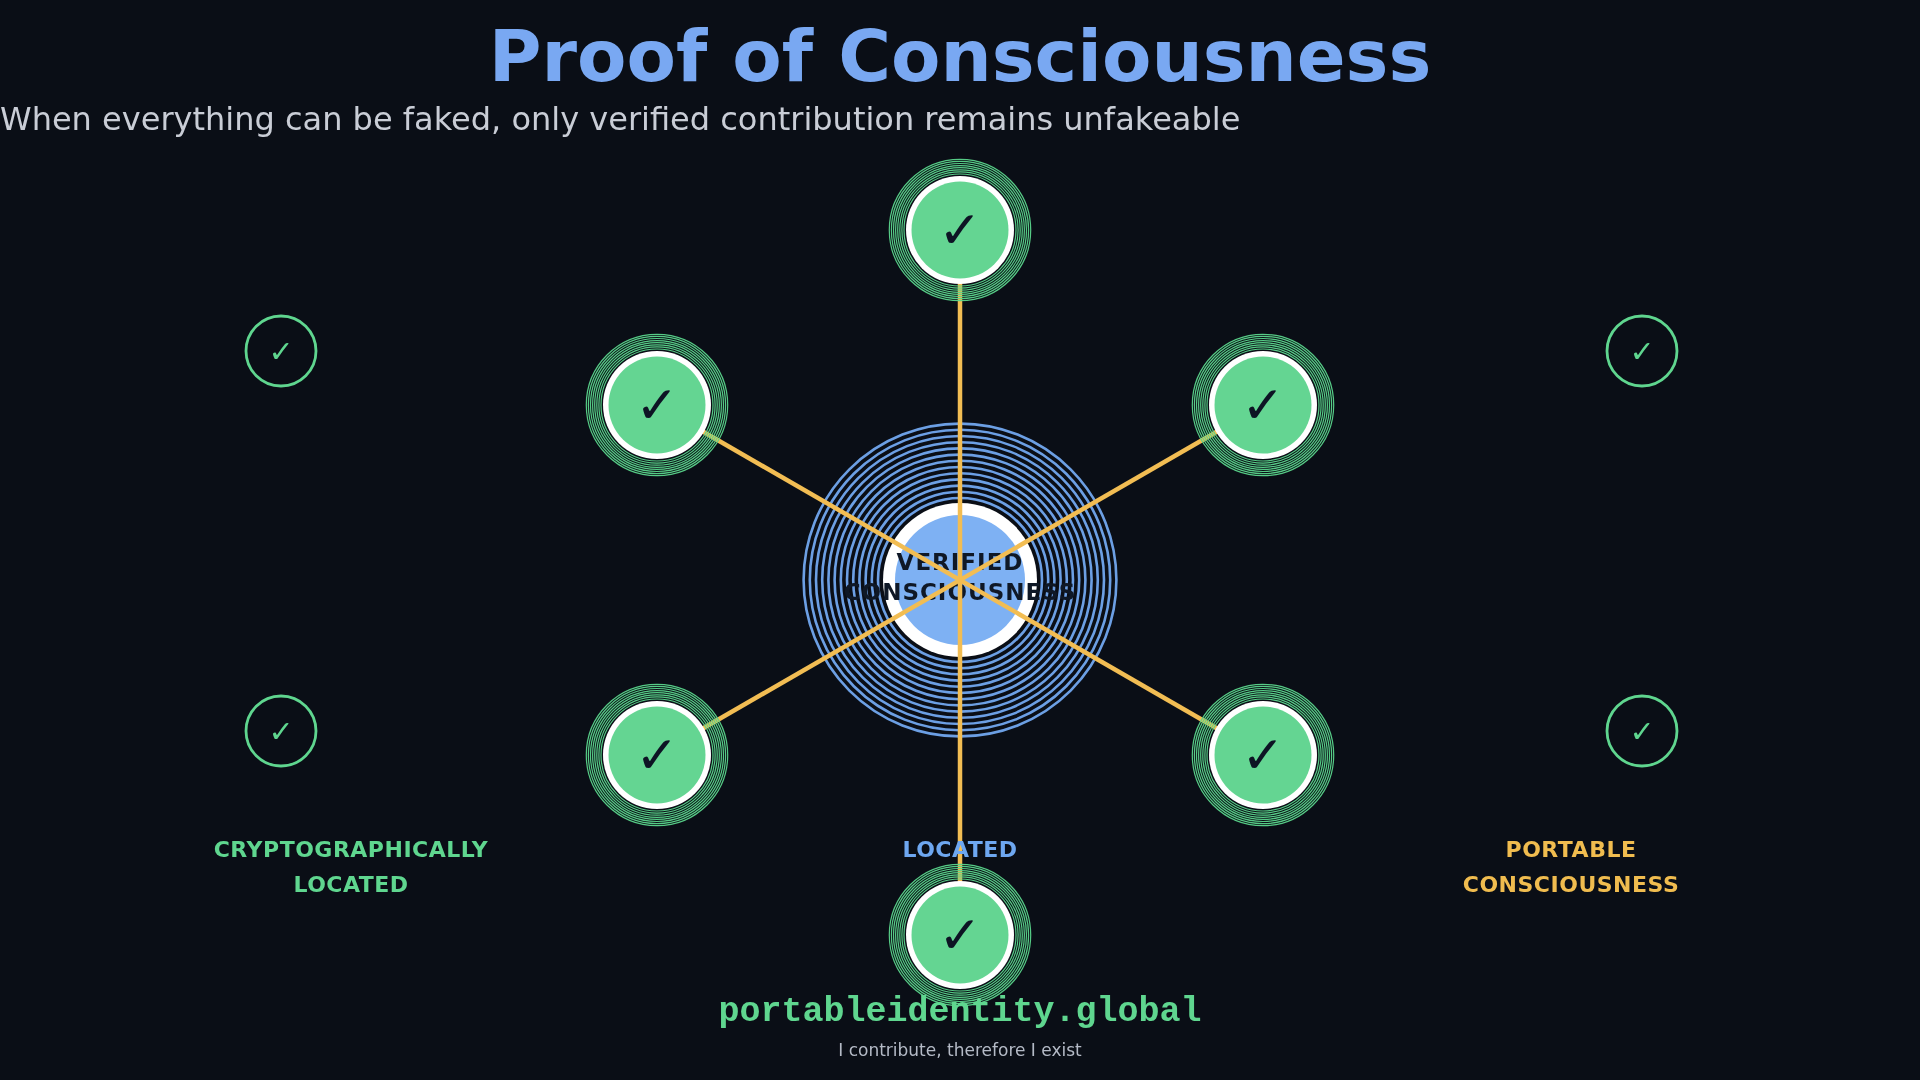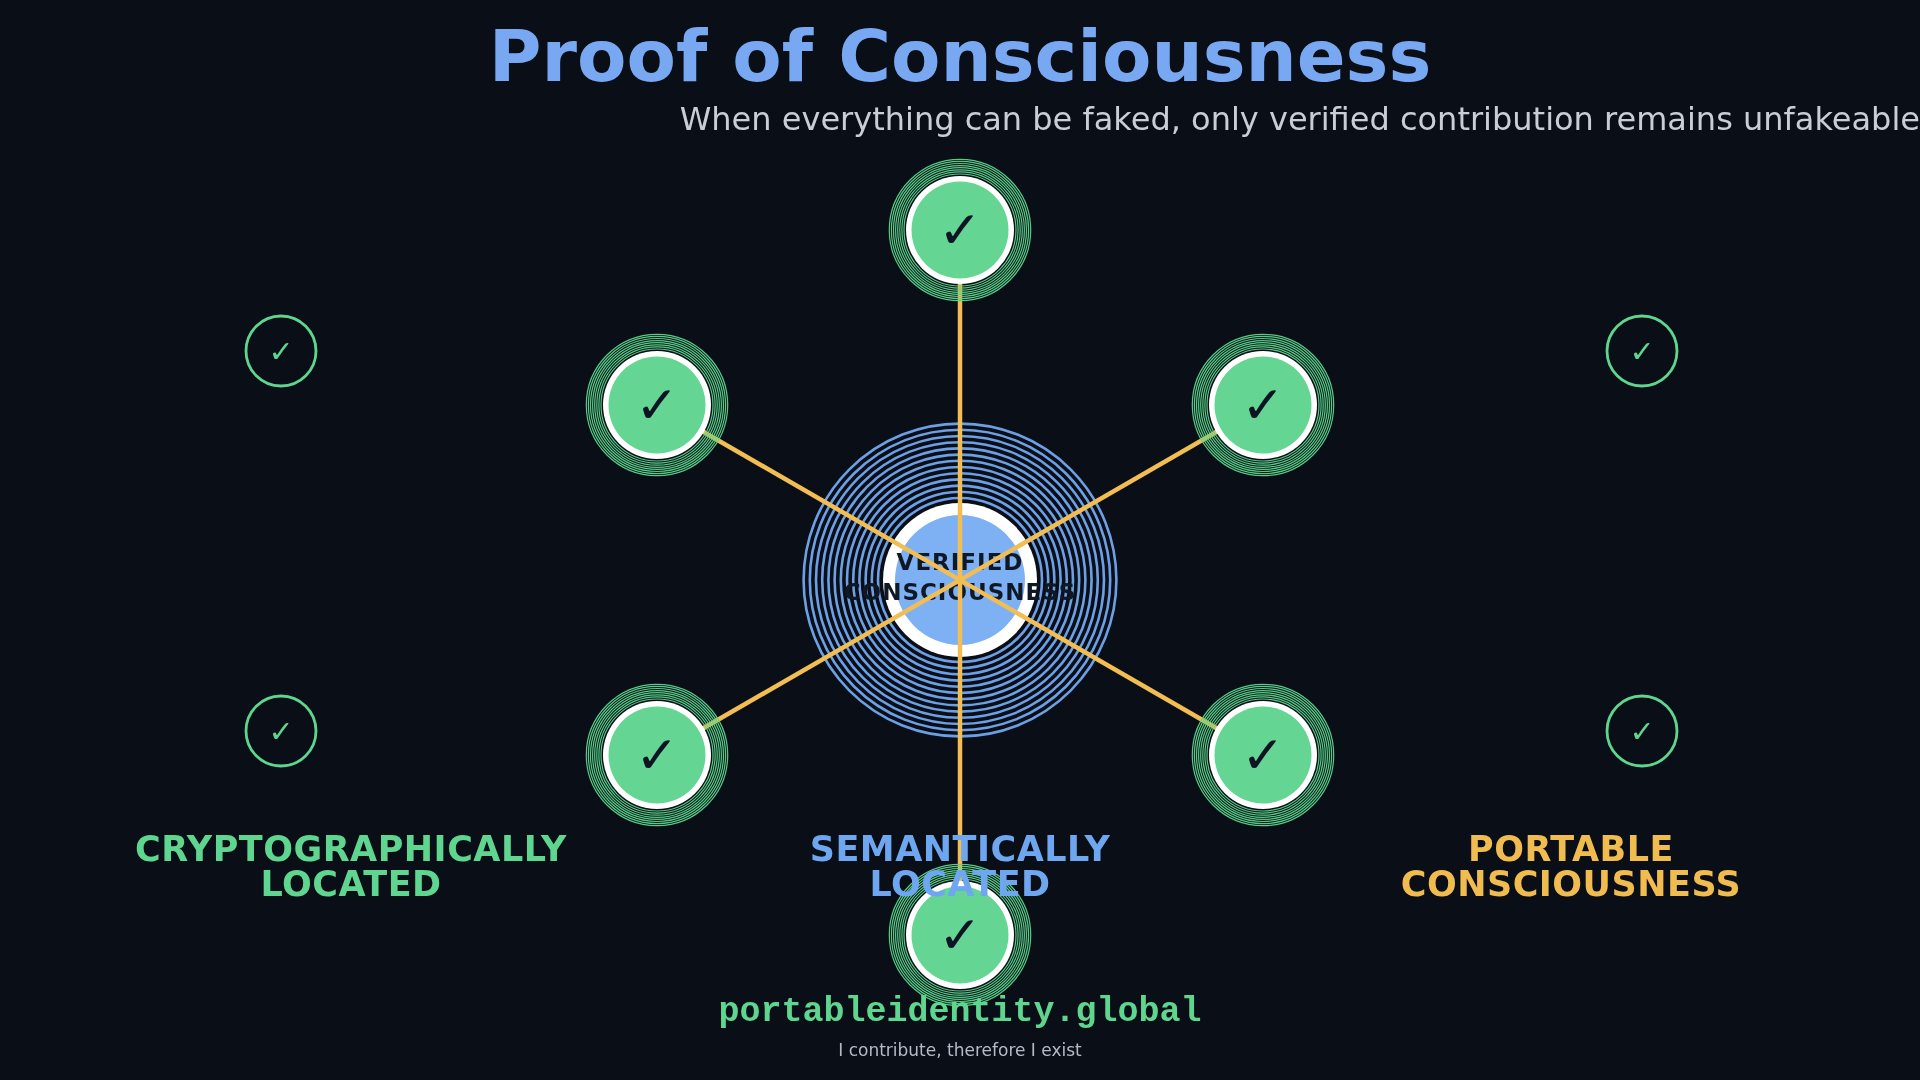"When everything can be faked," .page-subtitle { text-align: right -> left }
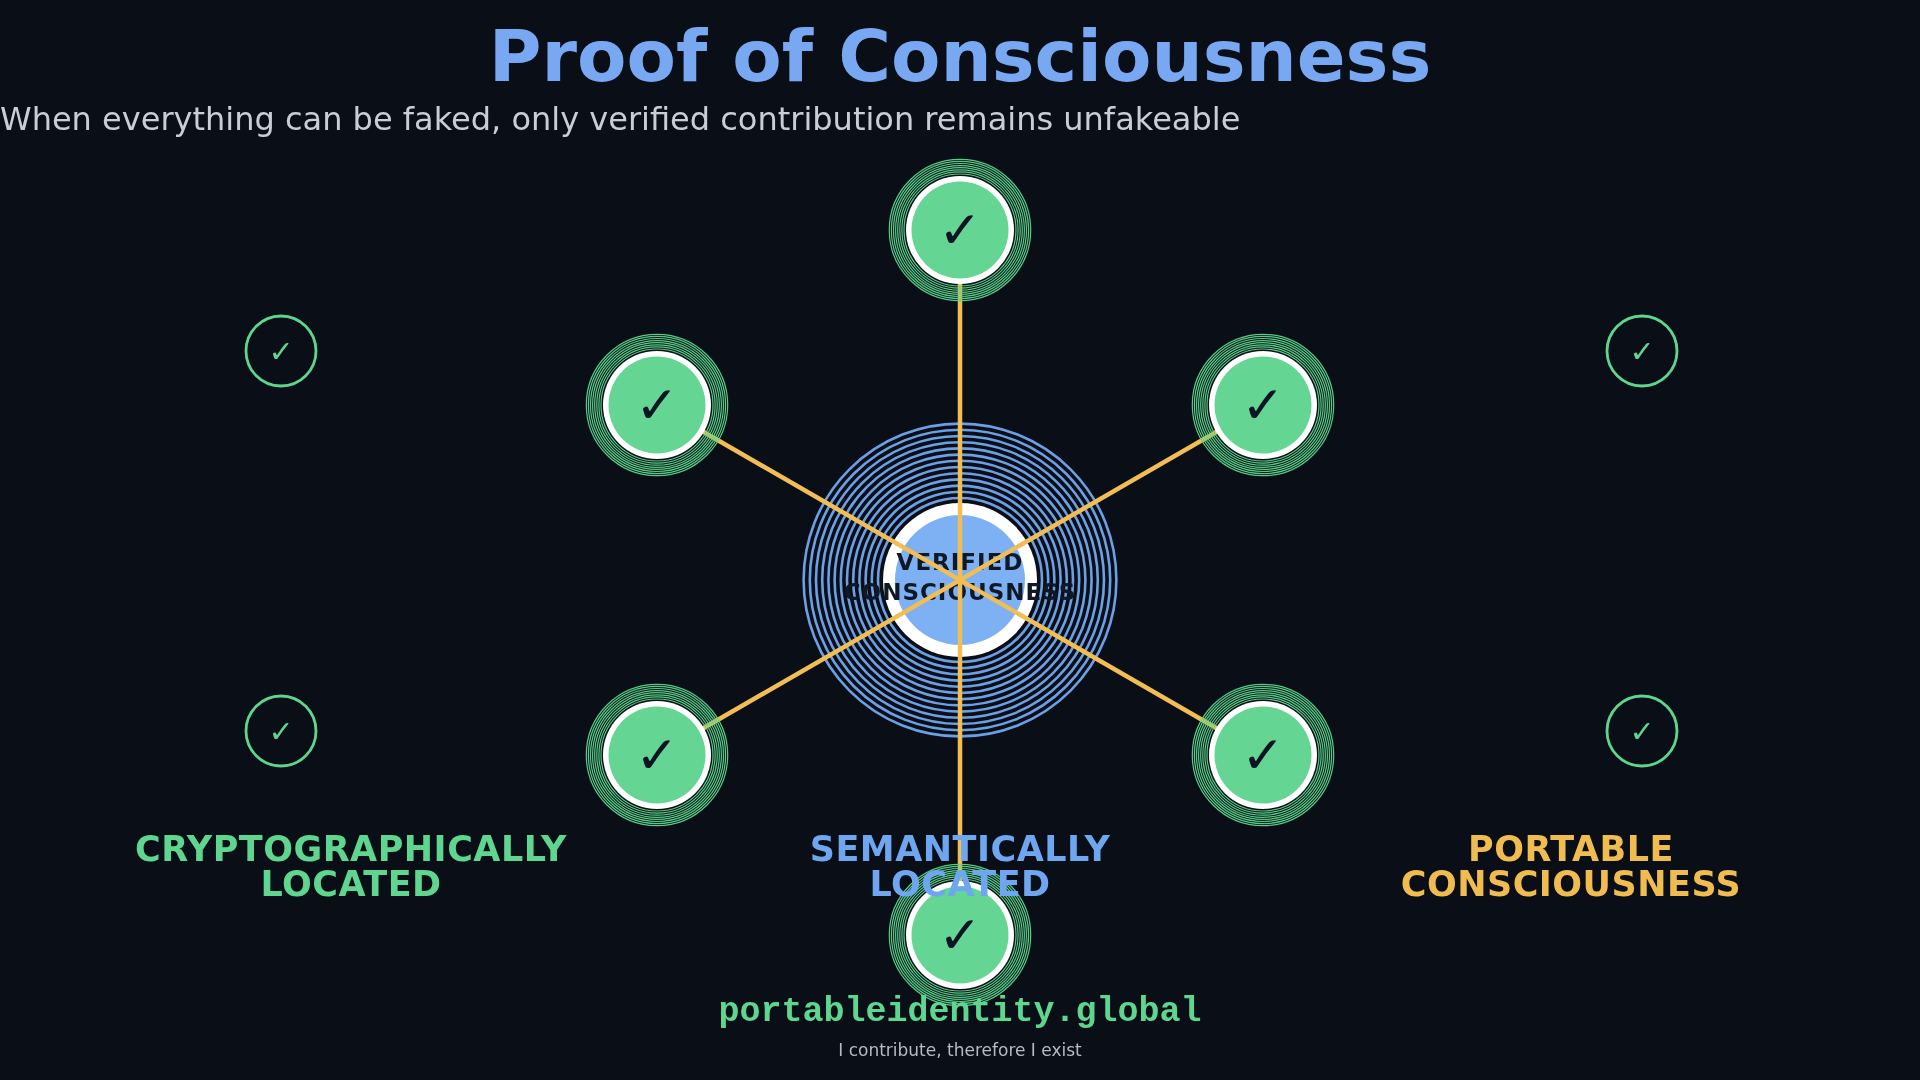"CRYPTOGRAPHICALLY" .category-label { font-size: 35px -> 22px }
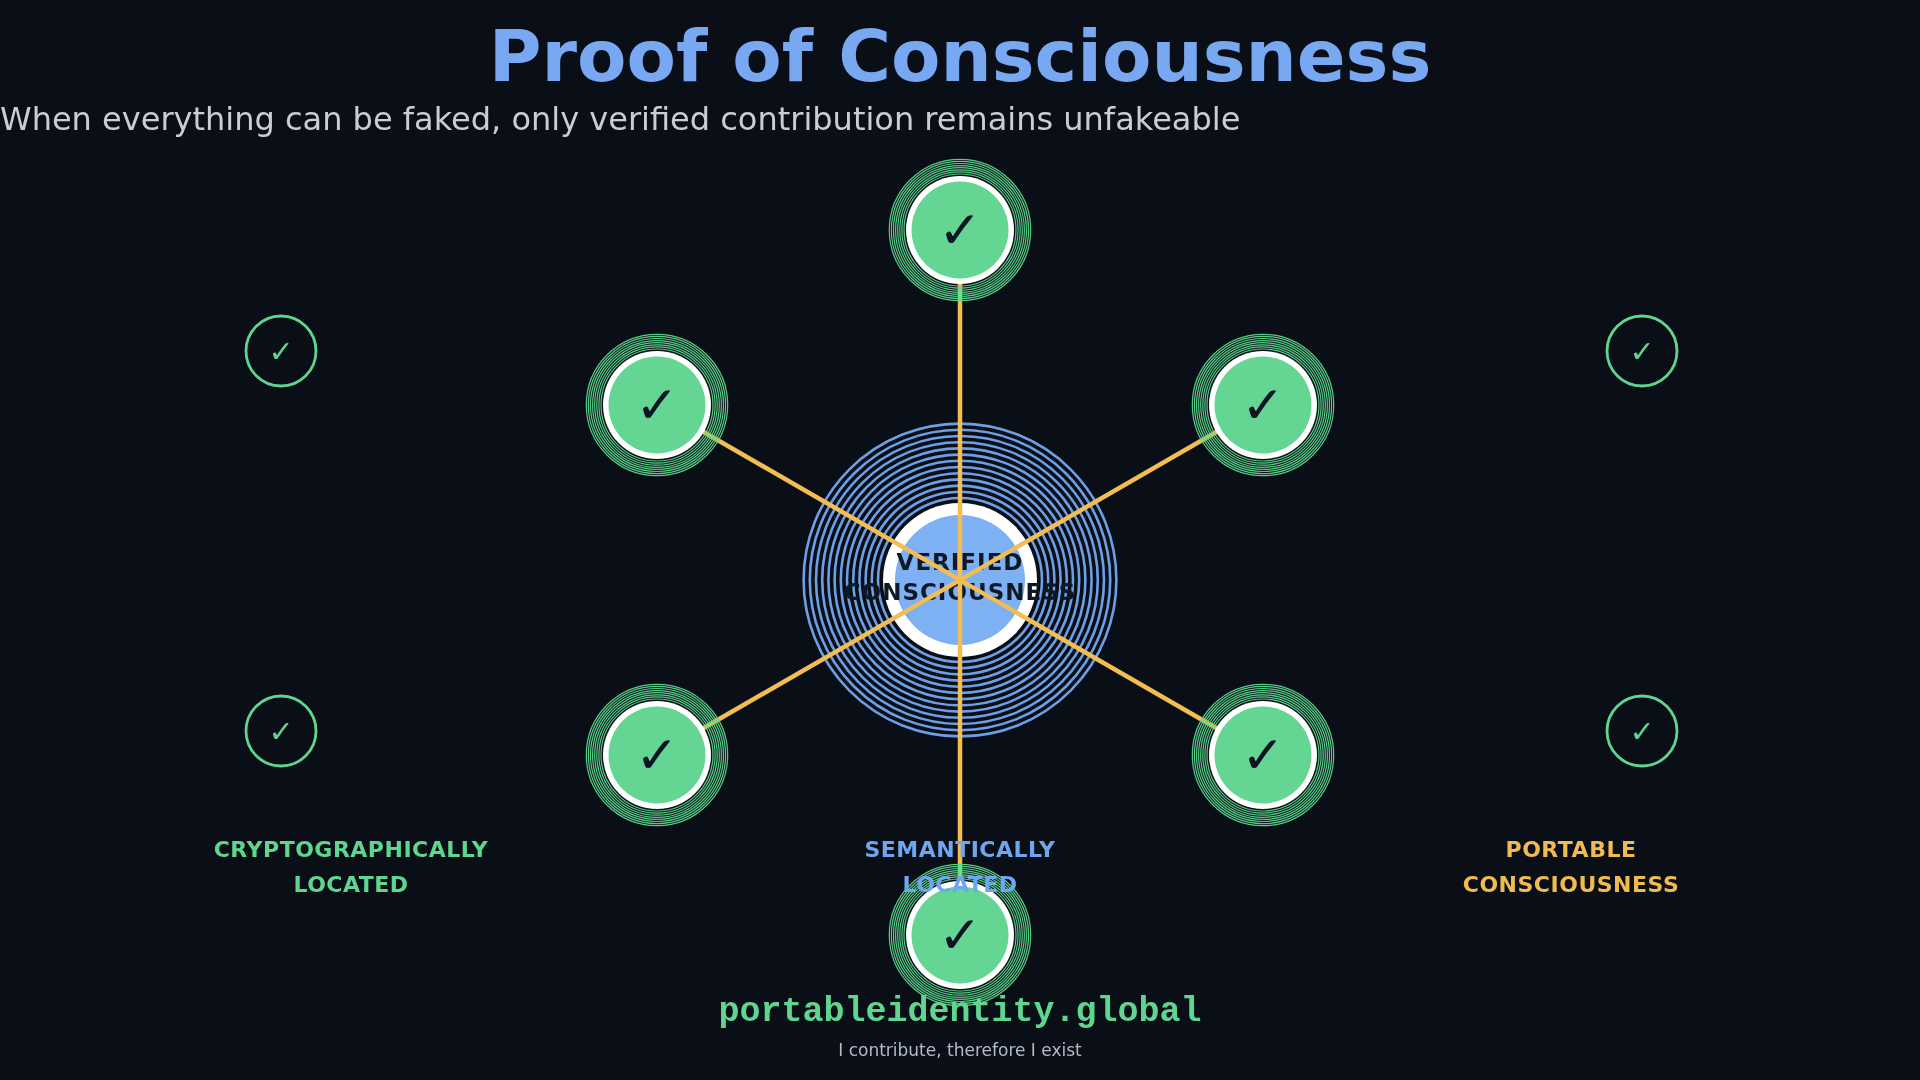"SEMANTICALLY" div { html: <div>SEMANTICALLY</div> -> none }
